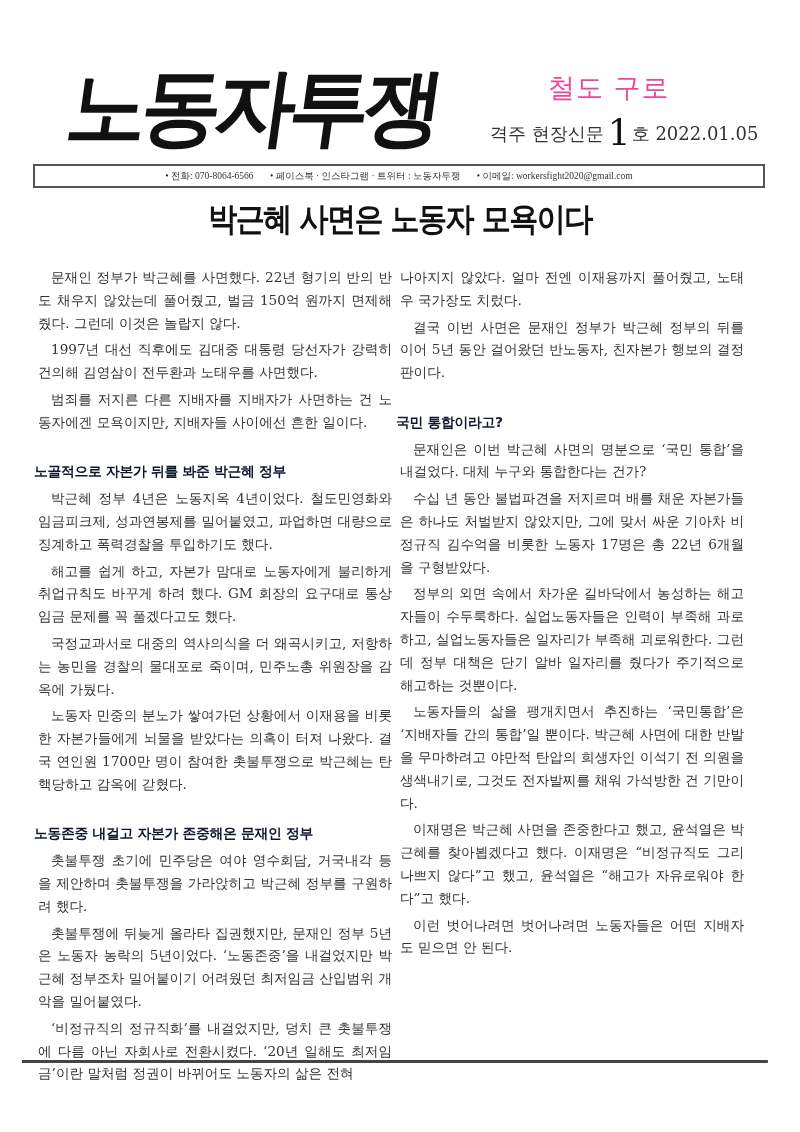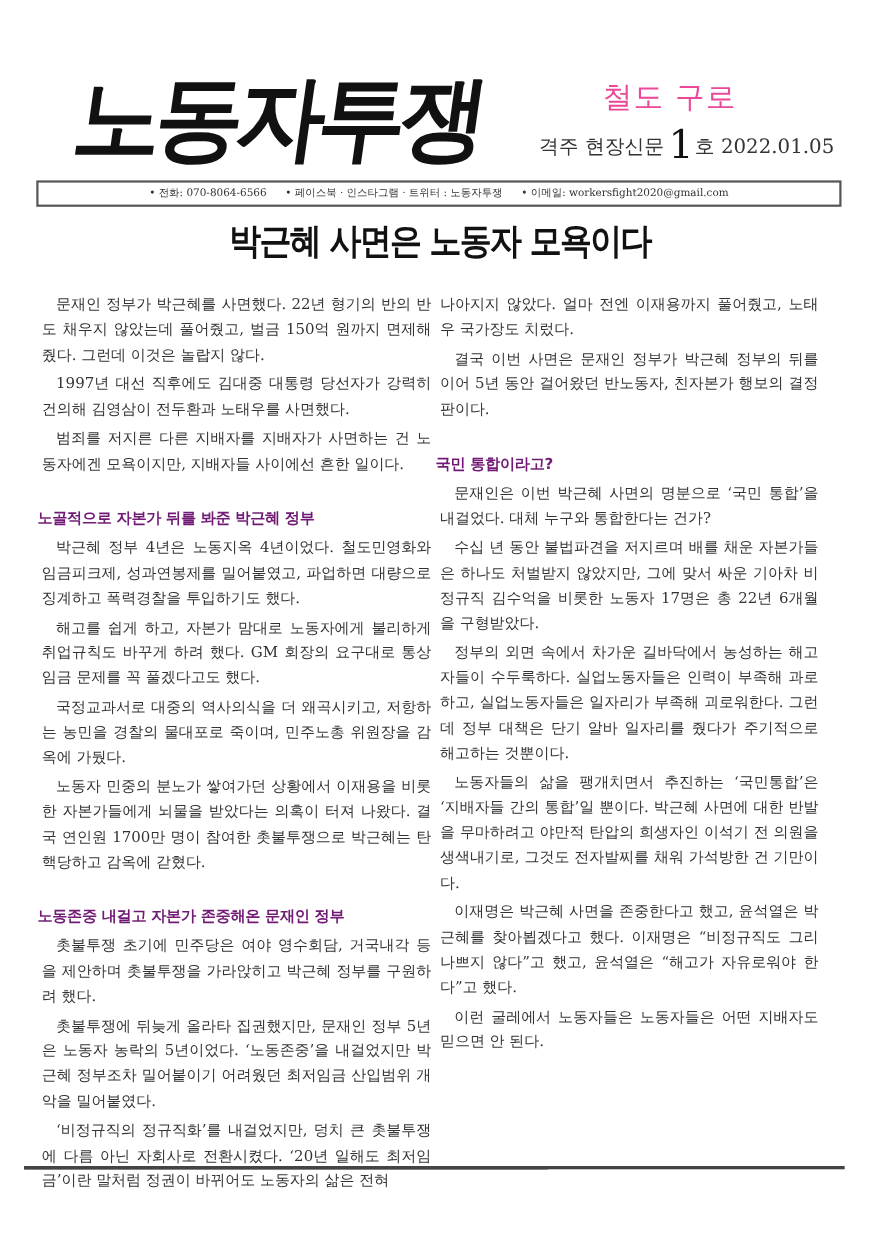"• 전화: 070-8064-6566 • 페이스북" .contact-box { font-family: none -> Liberation Serif, serif }
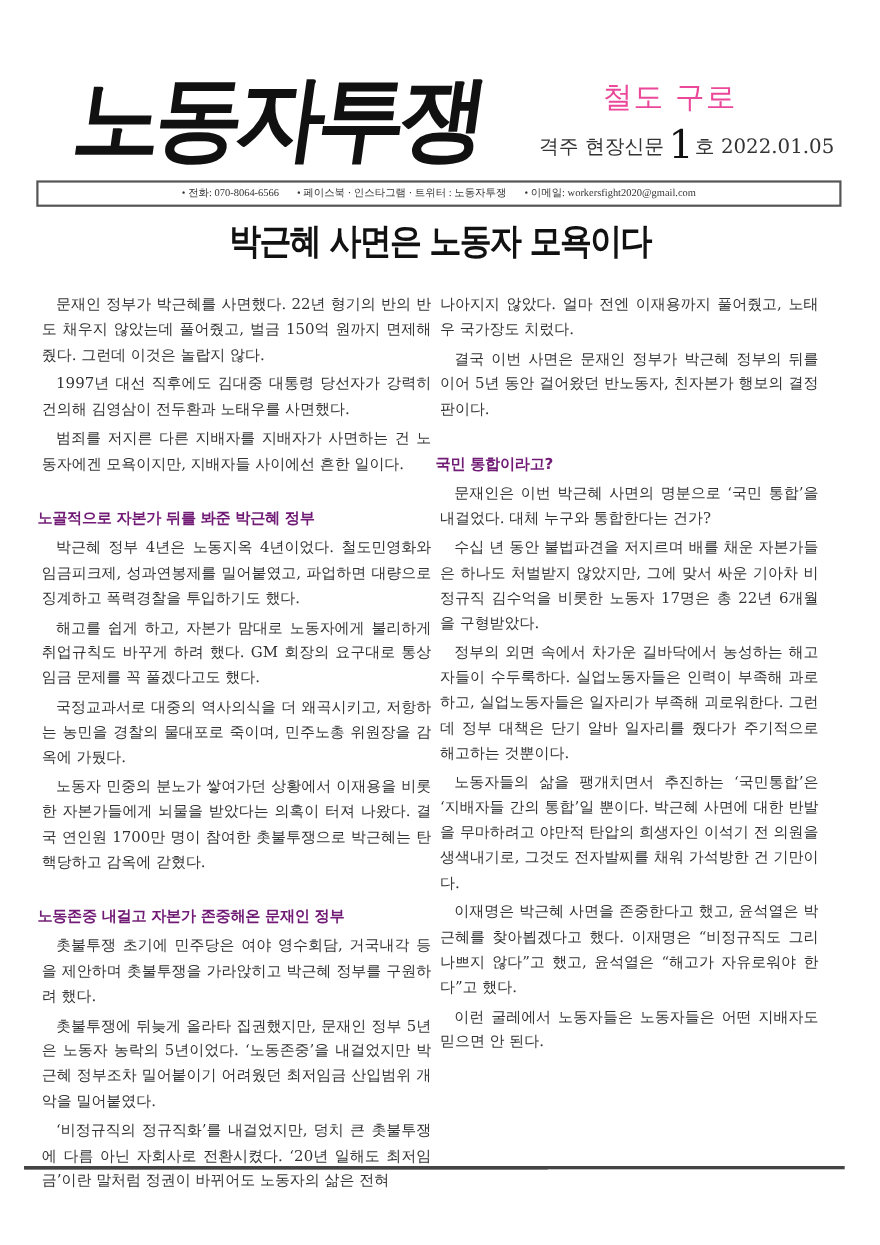"국민 통합이라고?" .col h3 { color: #701a75 -> #0f172a }
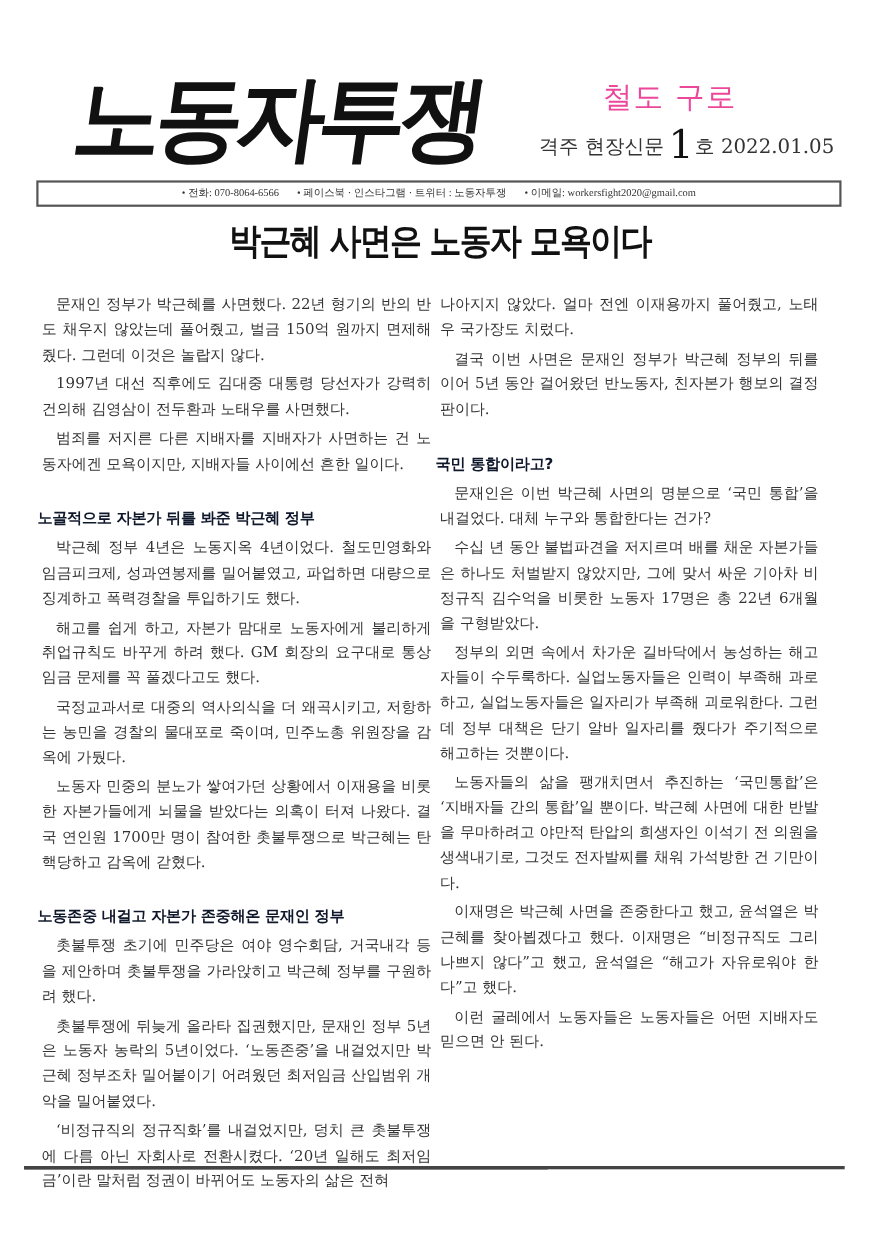"이런 굴레에서 노동자들은 노동자들은 어떤" p { text: 굴레에서 노동자들은 -> 벗어나려면 벗어나려면 }
